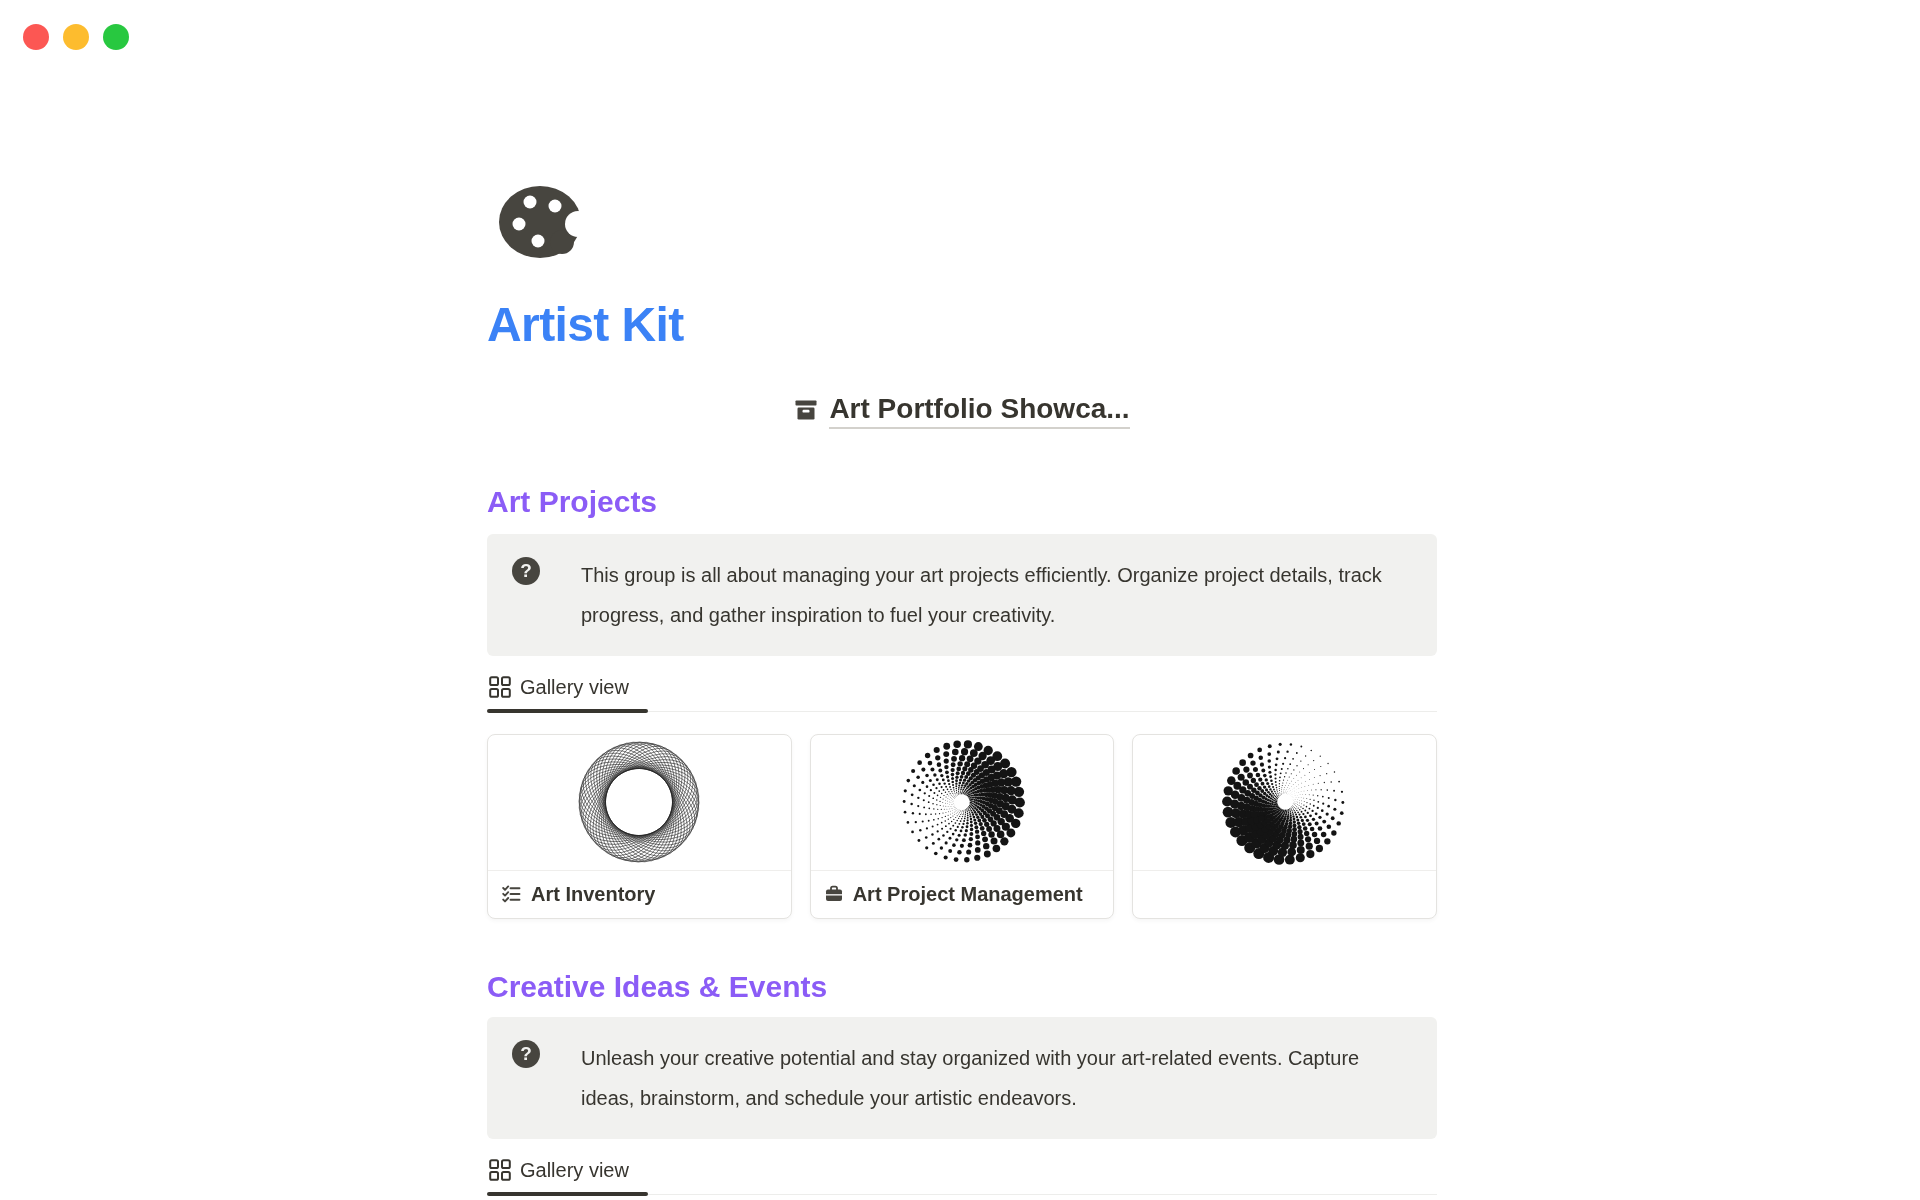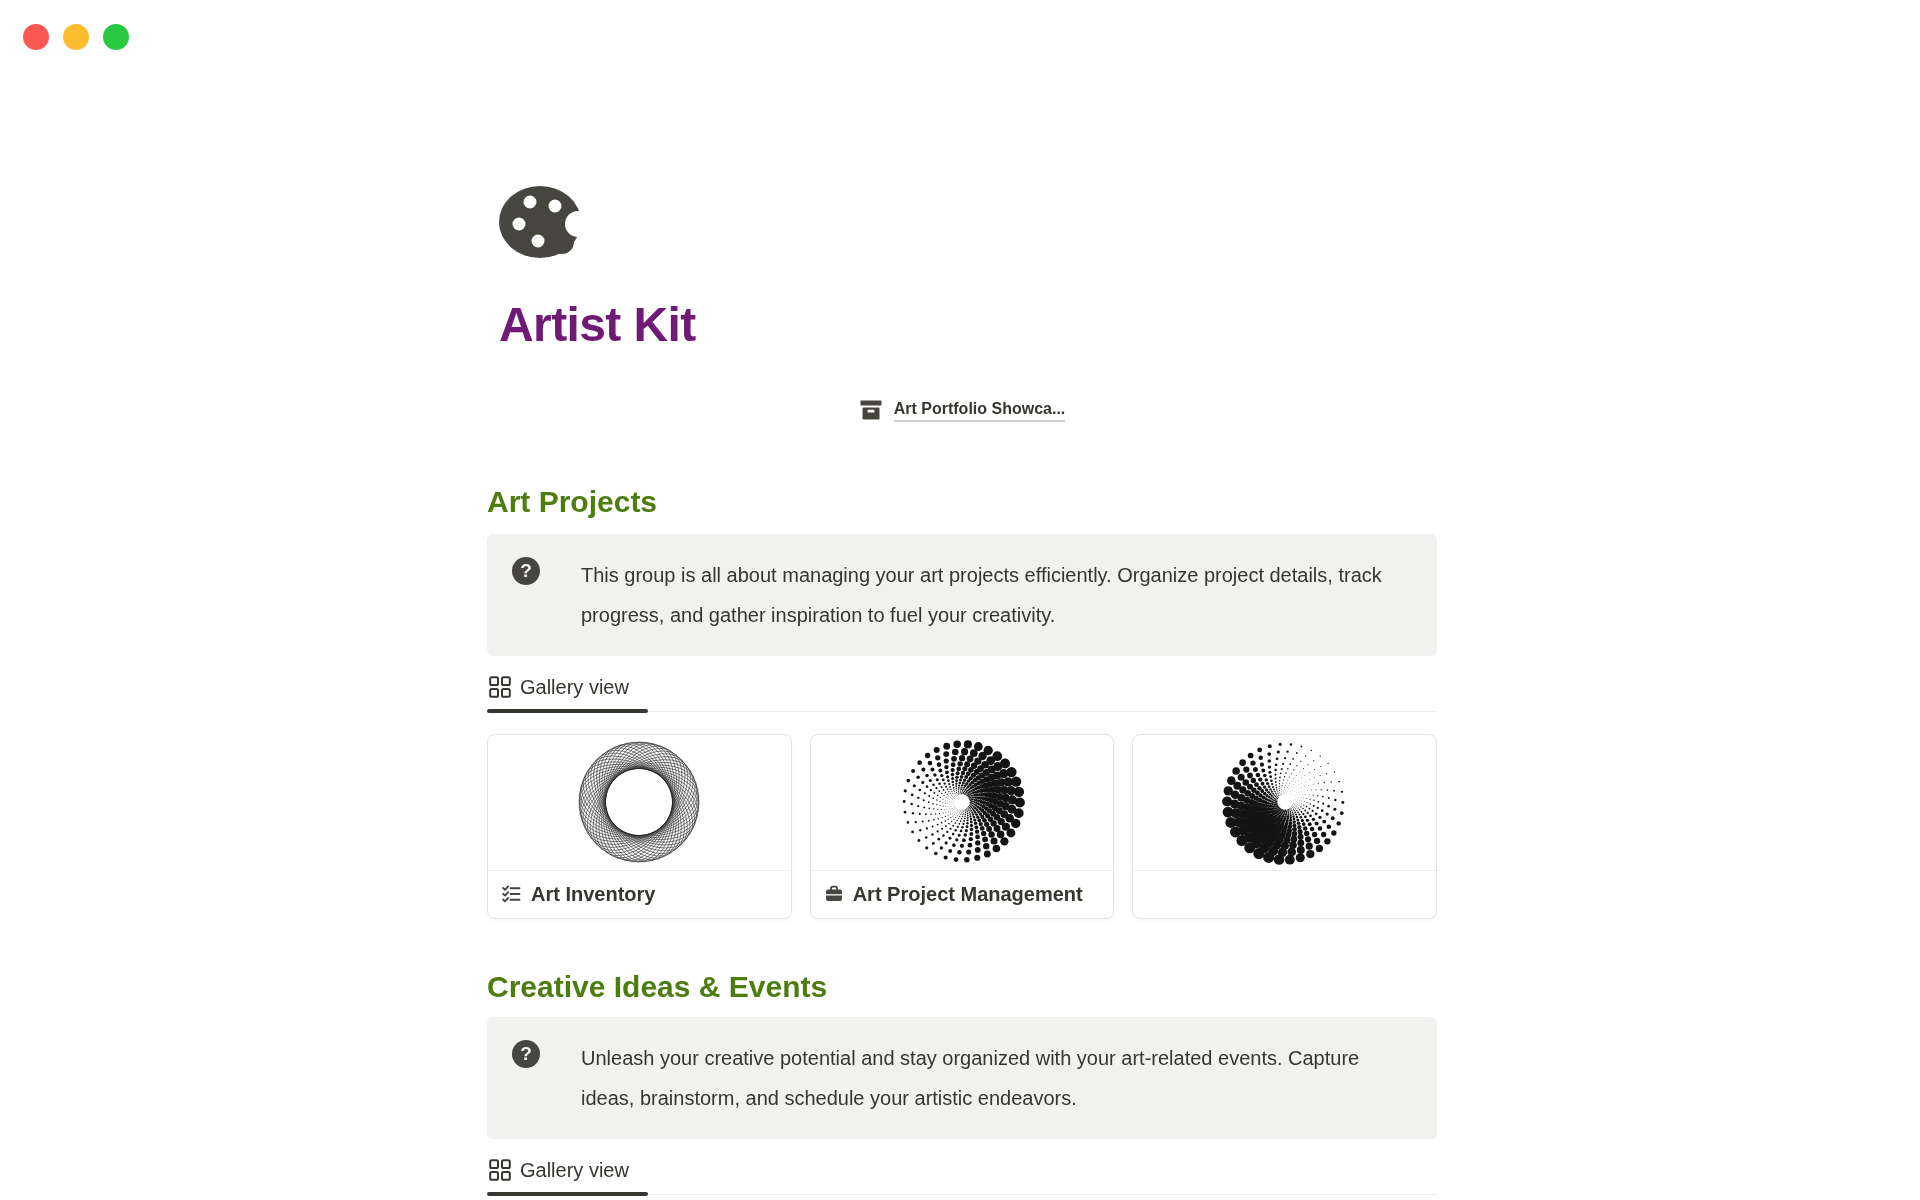"Artist Kit" .page-title { color: #701a75 -> #3b82f6; margin-left: 12px -> none }
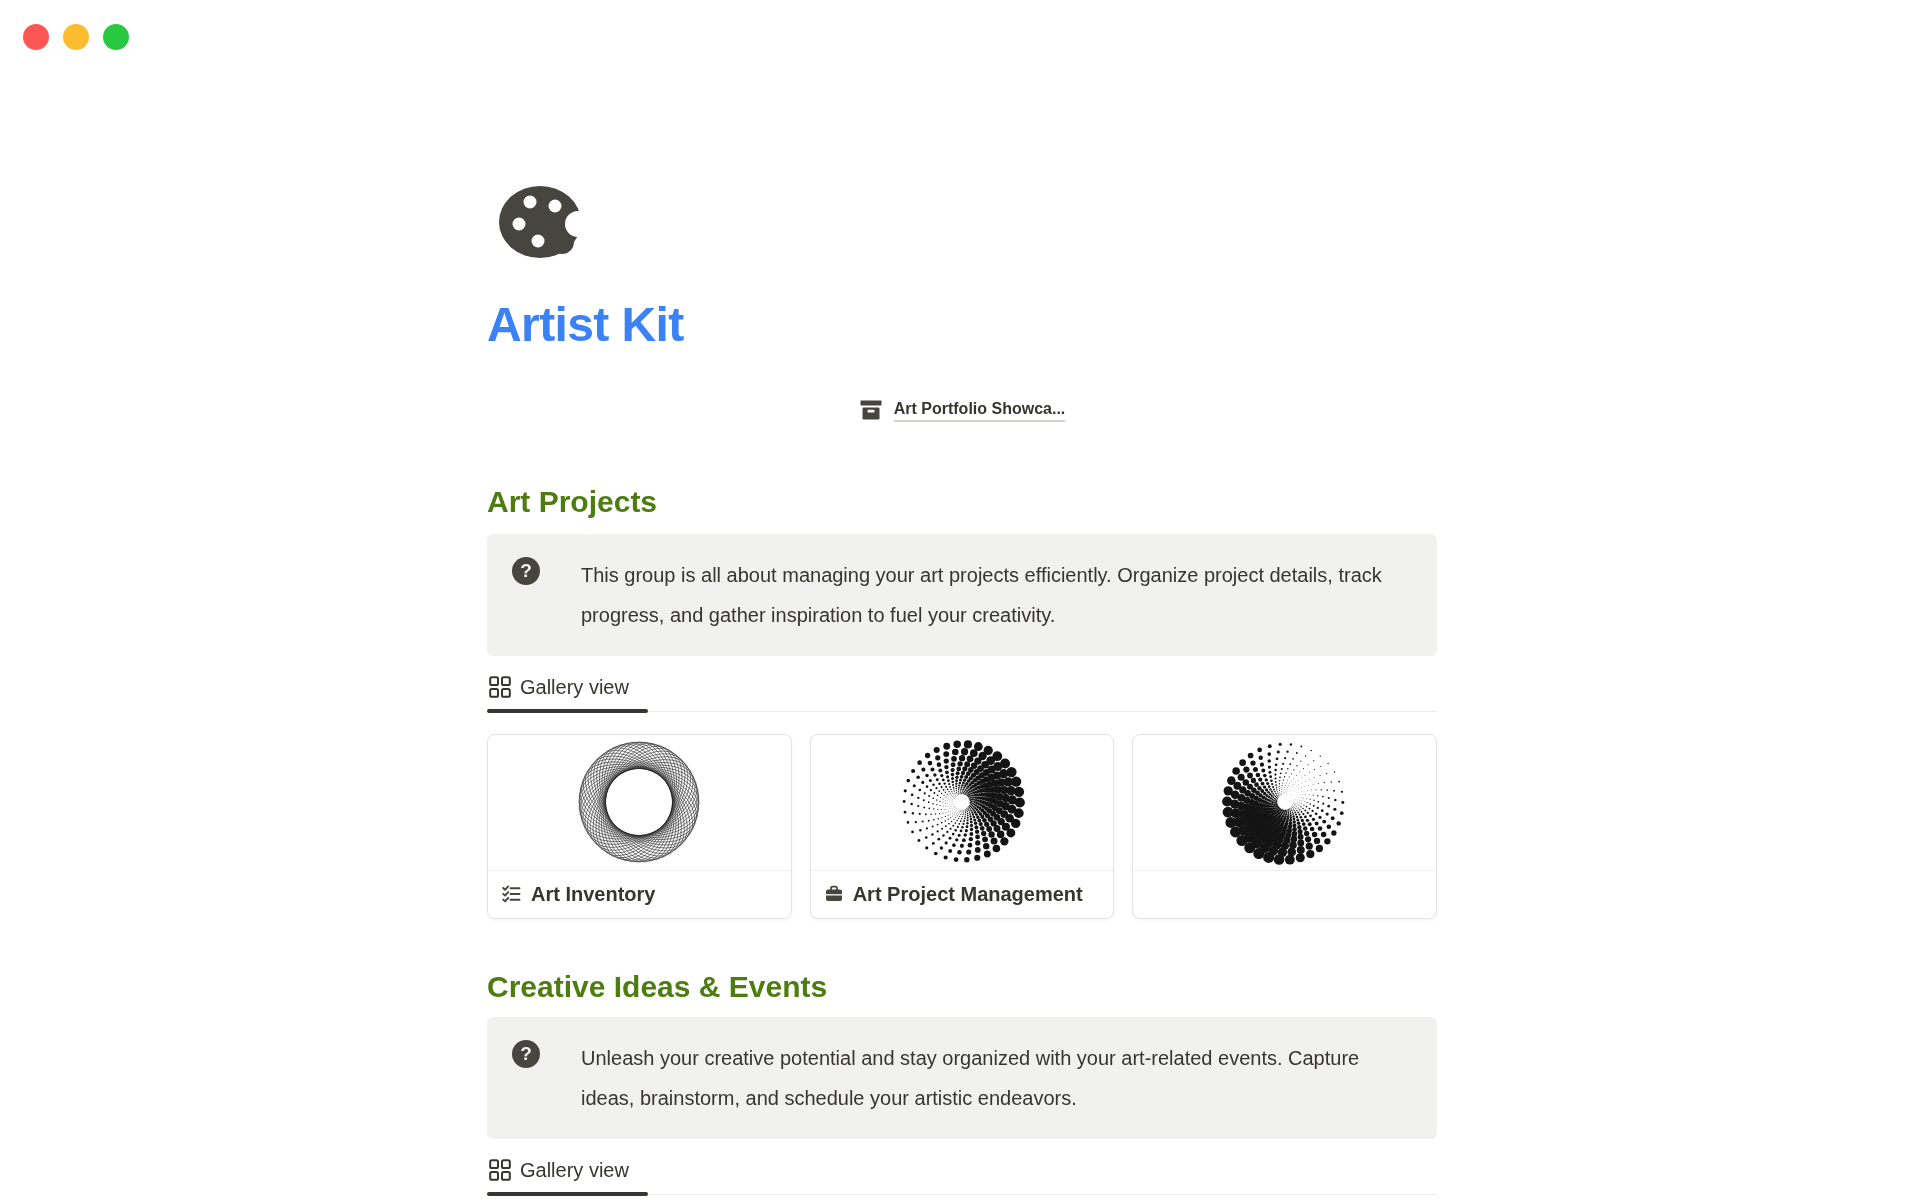"Art Portfolio Showca..." .page-link .lk-text { font-size: 16px -> 28px }
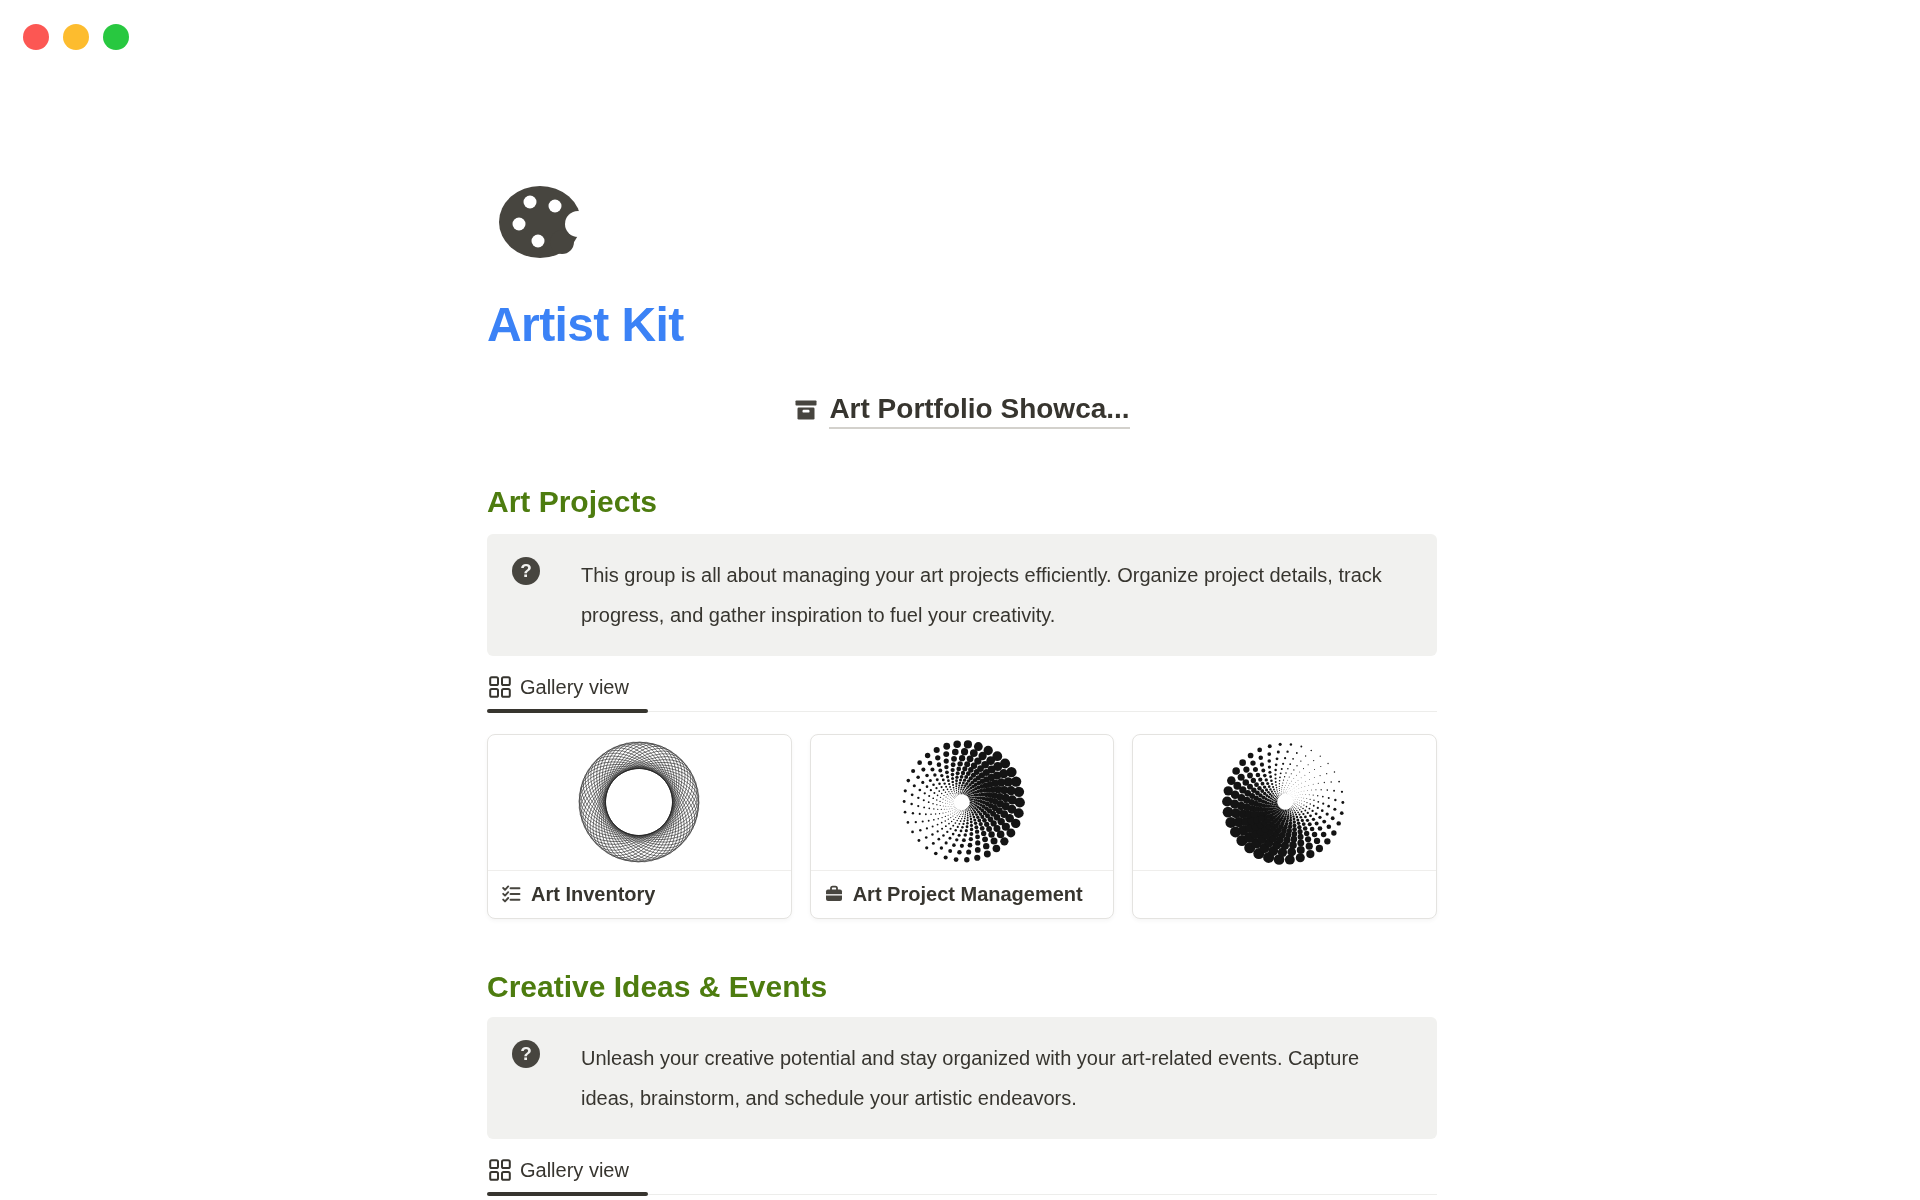"Art Projects" .section-heading { color: #4d7c0f -> #8b5cf6 }
